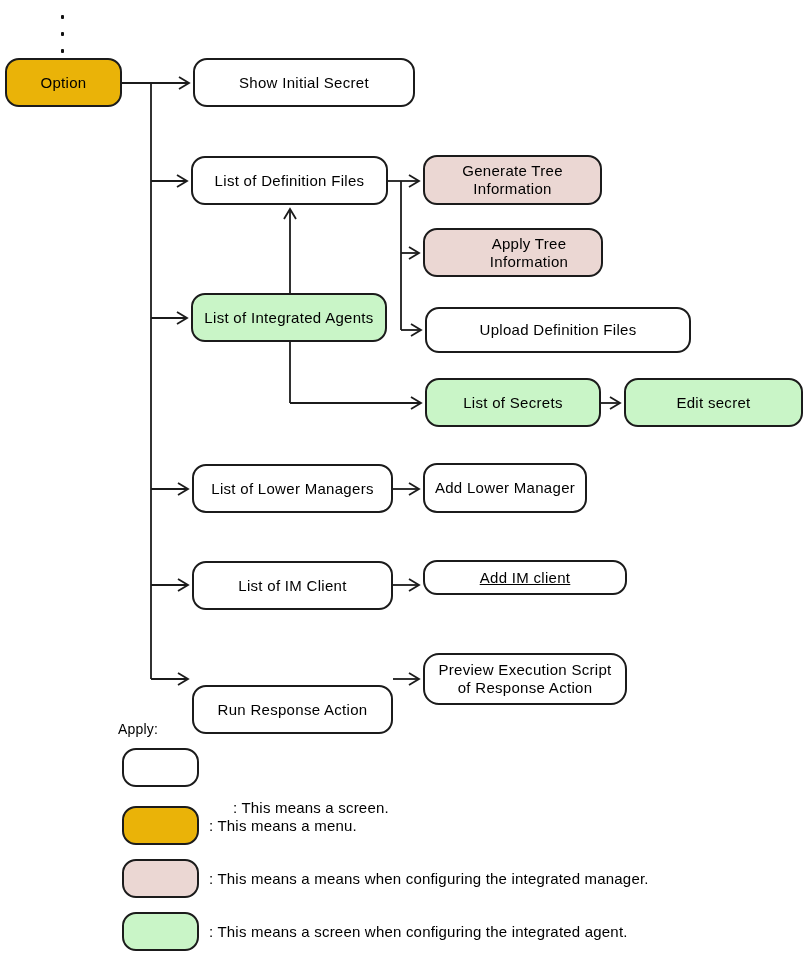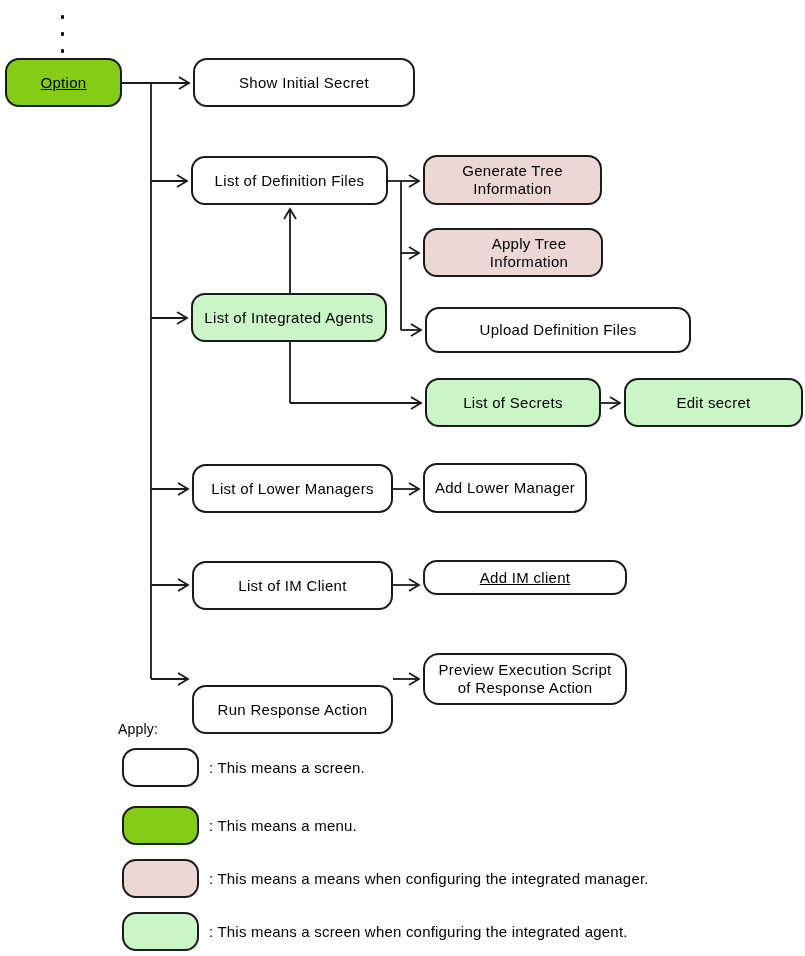"Option" .node.menu { background: #84cc16 -> #eab308; text-decoration: underline -> none }
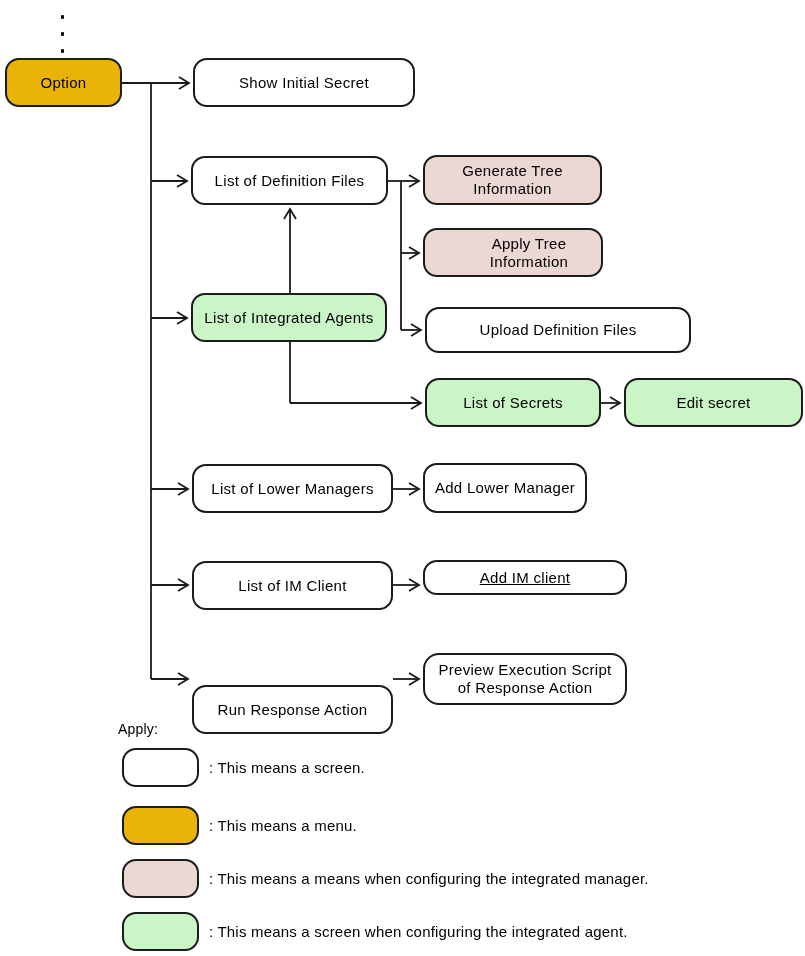": This means a screen." div.legend-text { margin-left: none -> 24px; top: 748px -> 788px }
